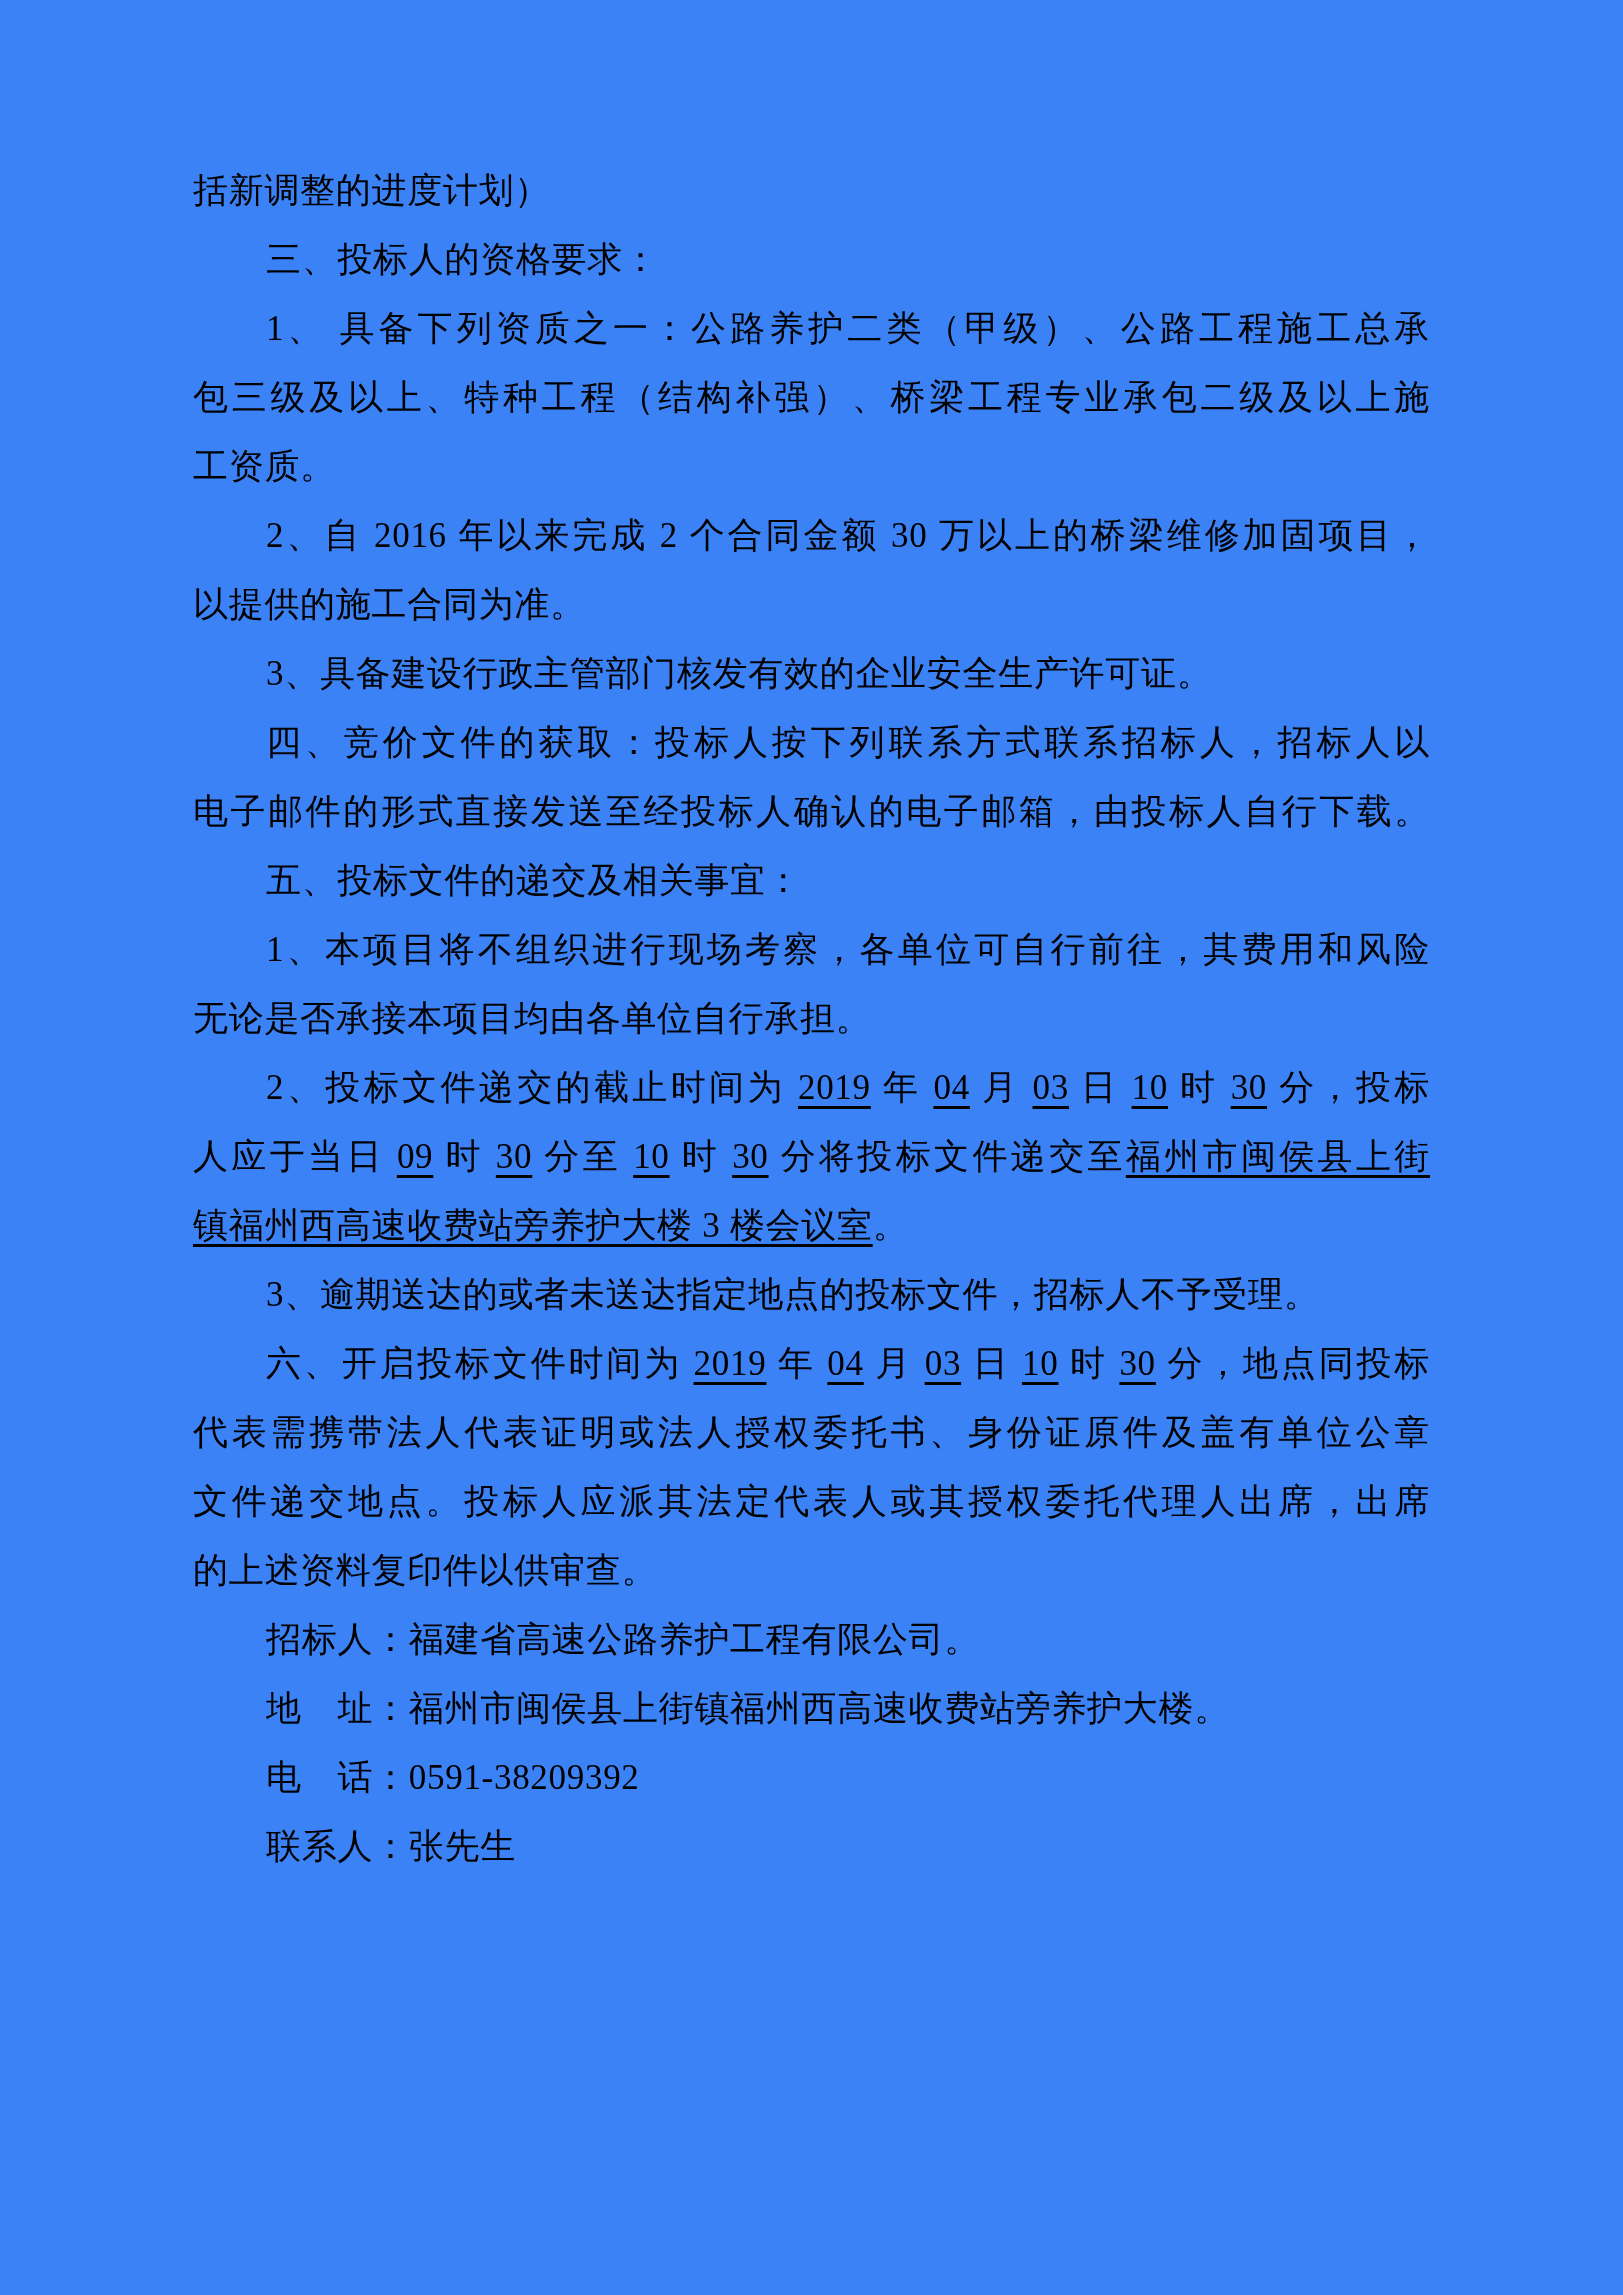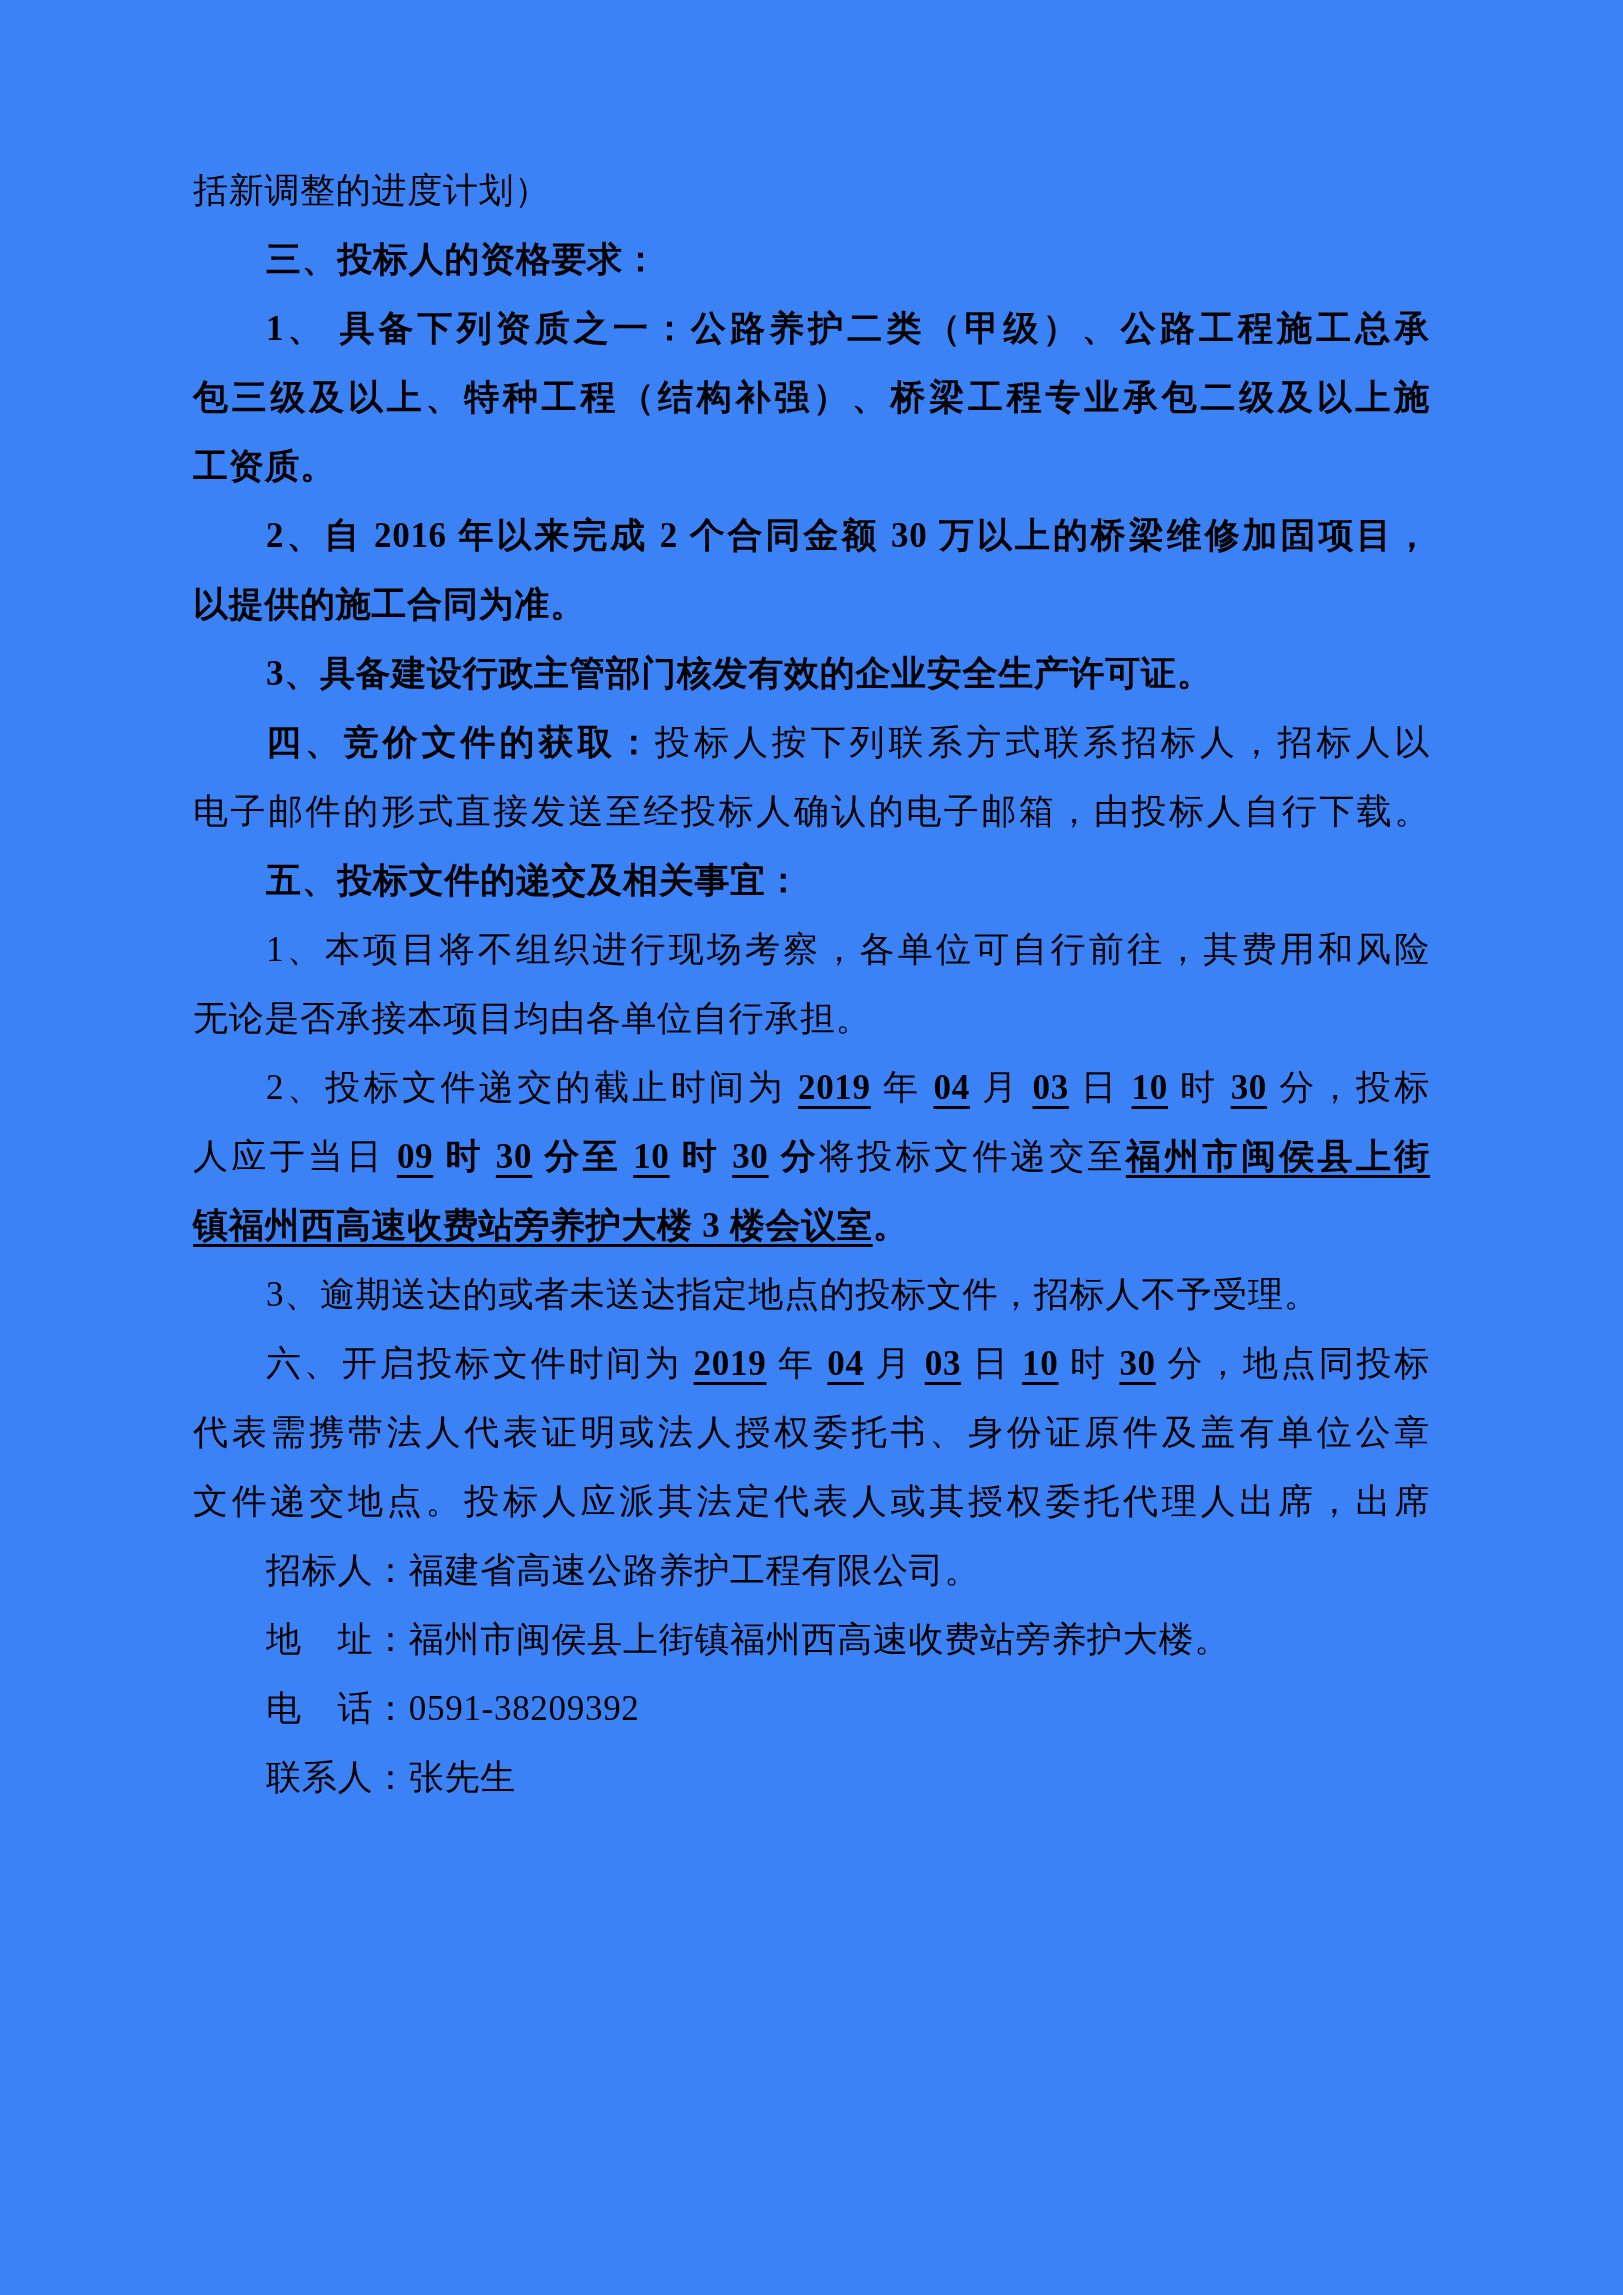"三、投标人的资格要求：" .seg-b { font-weight: bold -> normal }
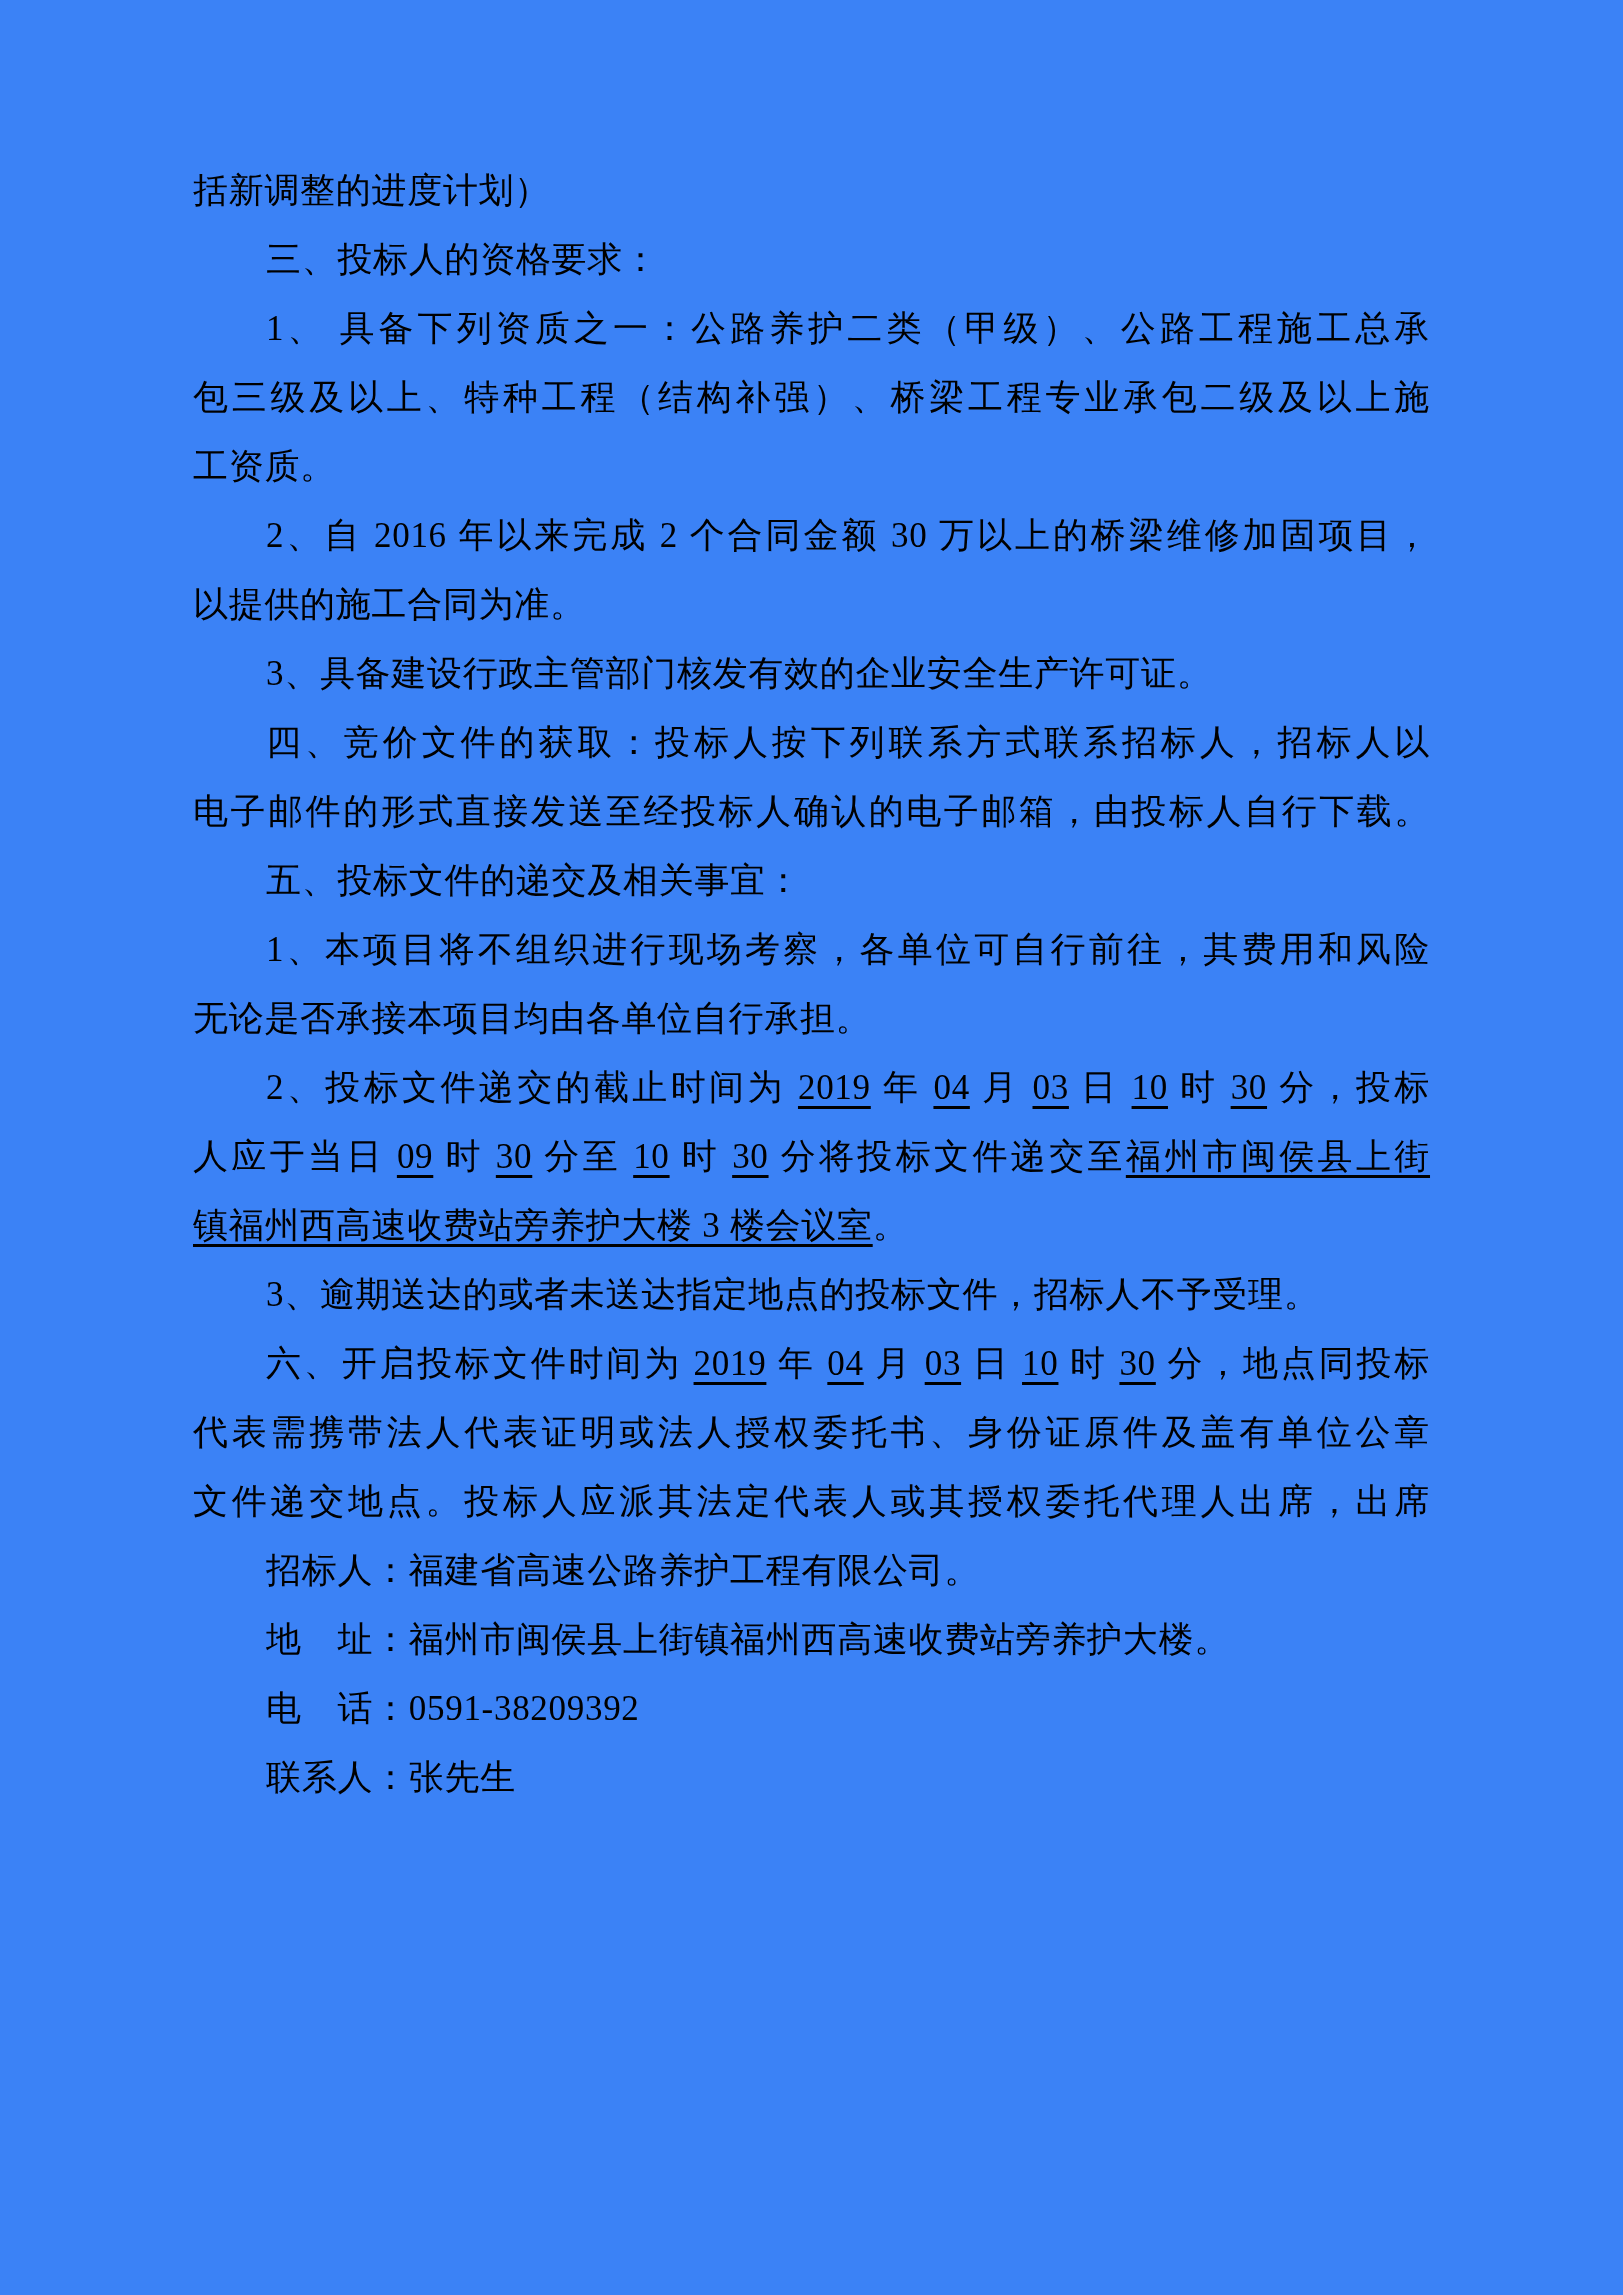"的上述资料复印件以供审查。" div.line { html: none -> <div><span>的上述资料复印件以供审查。</span></div> }
